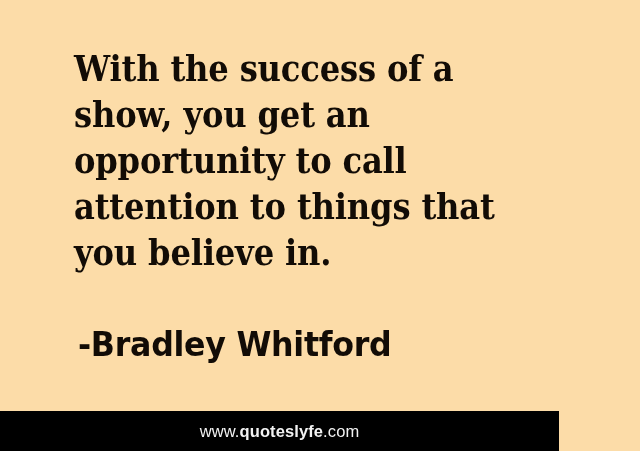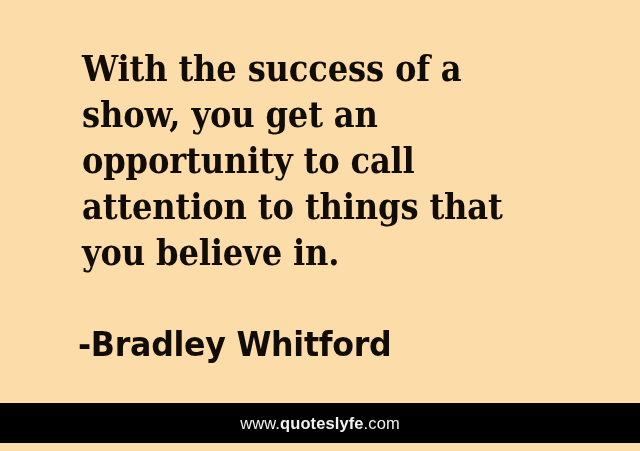"With the success of a" #quote-body { left: 82px -> 74px }
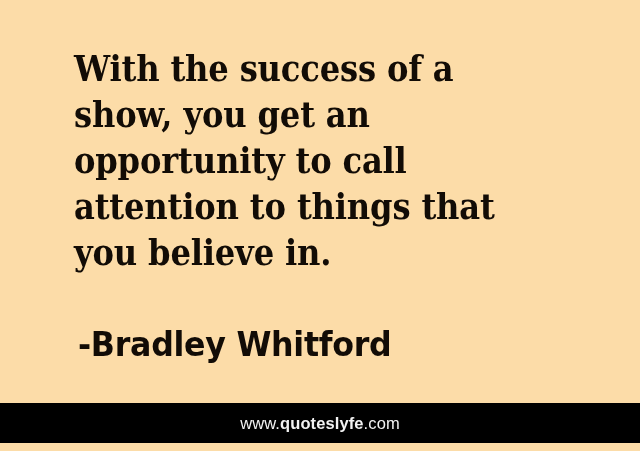"www.quoteslyfe.com" #footer-bar { bottom: 8px -> 0; width: 640px -> 559px }
